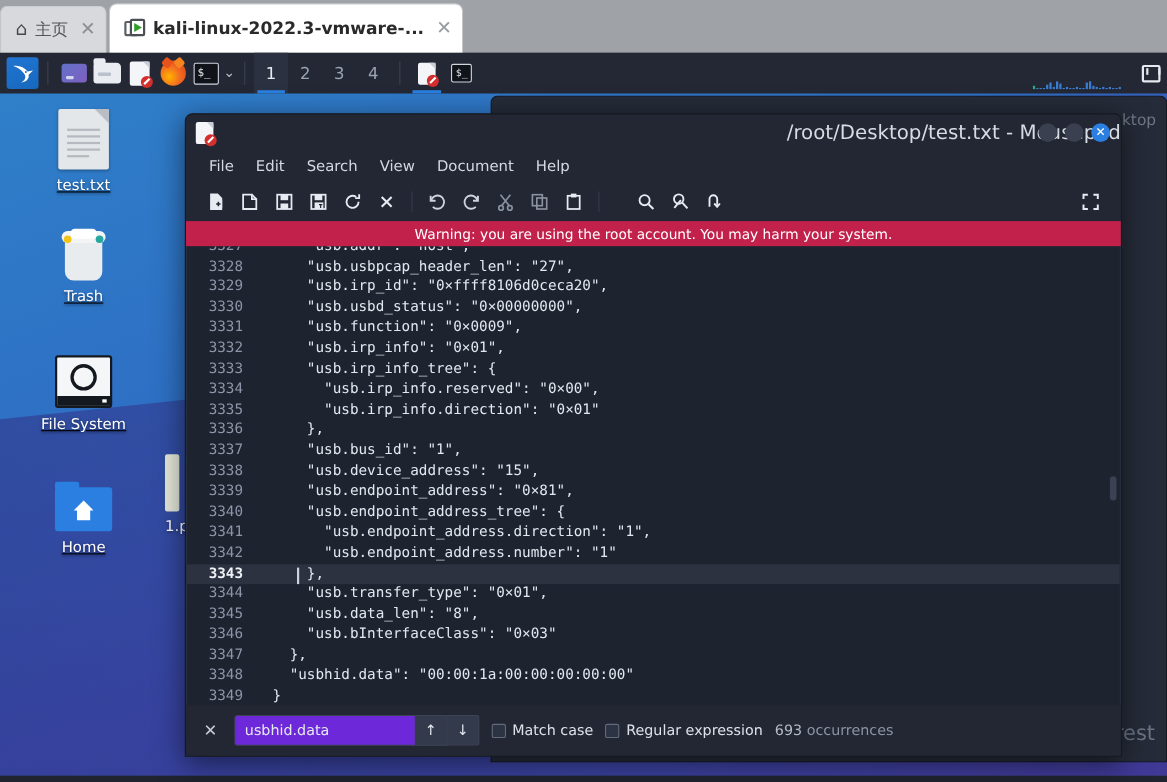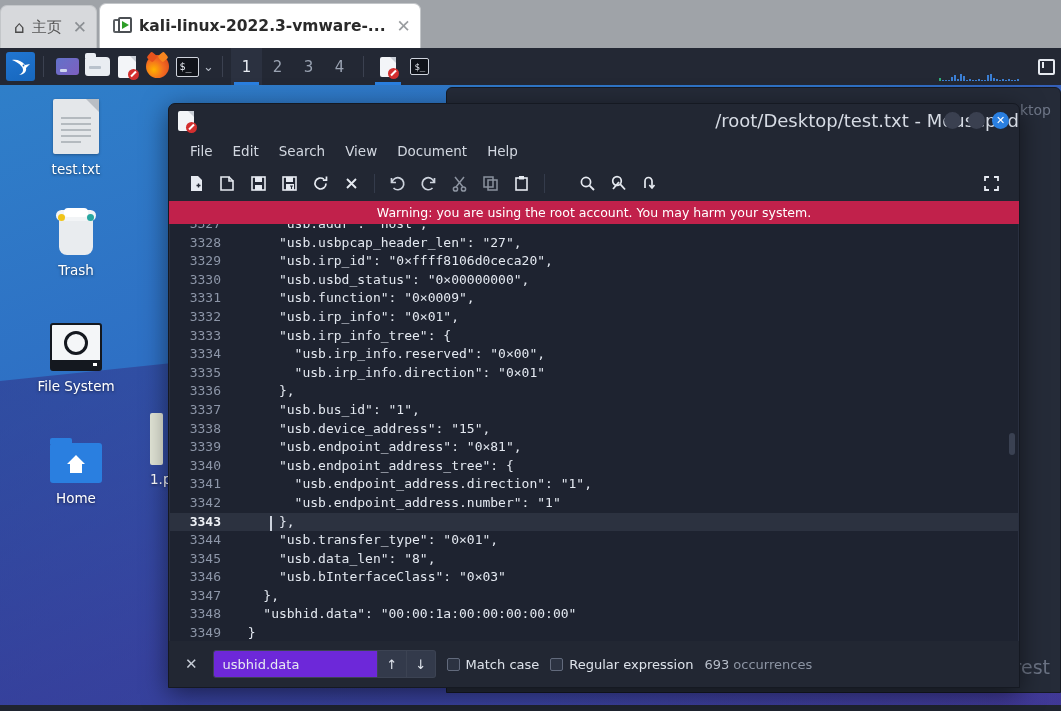"test.txt" .dicon { text-decoration: none -> underline }
